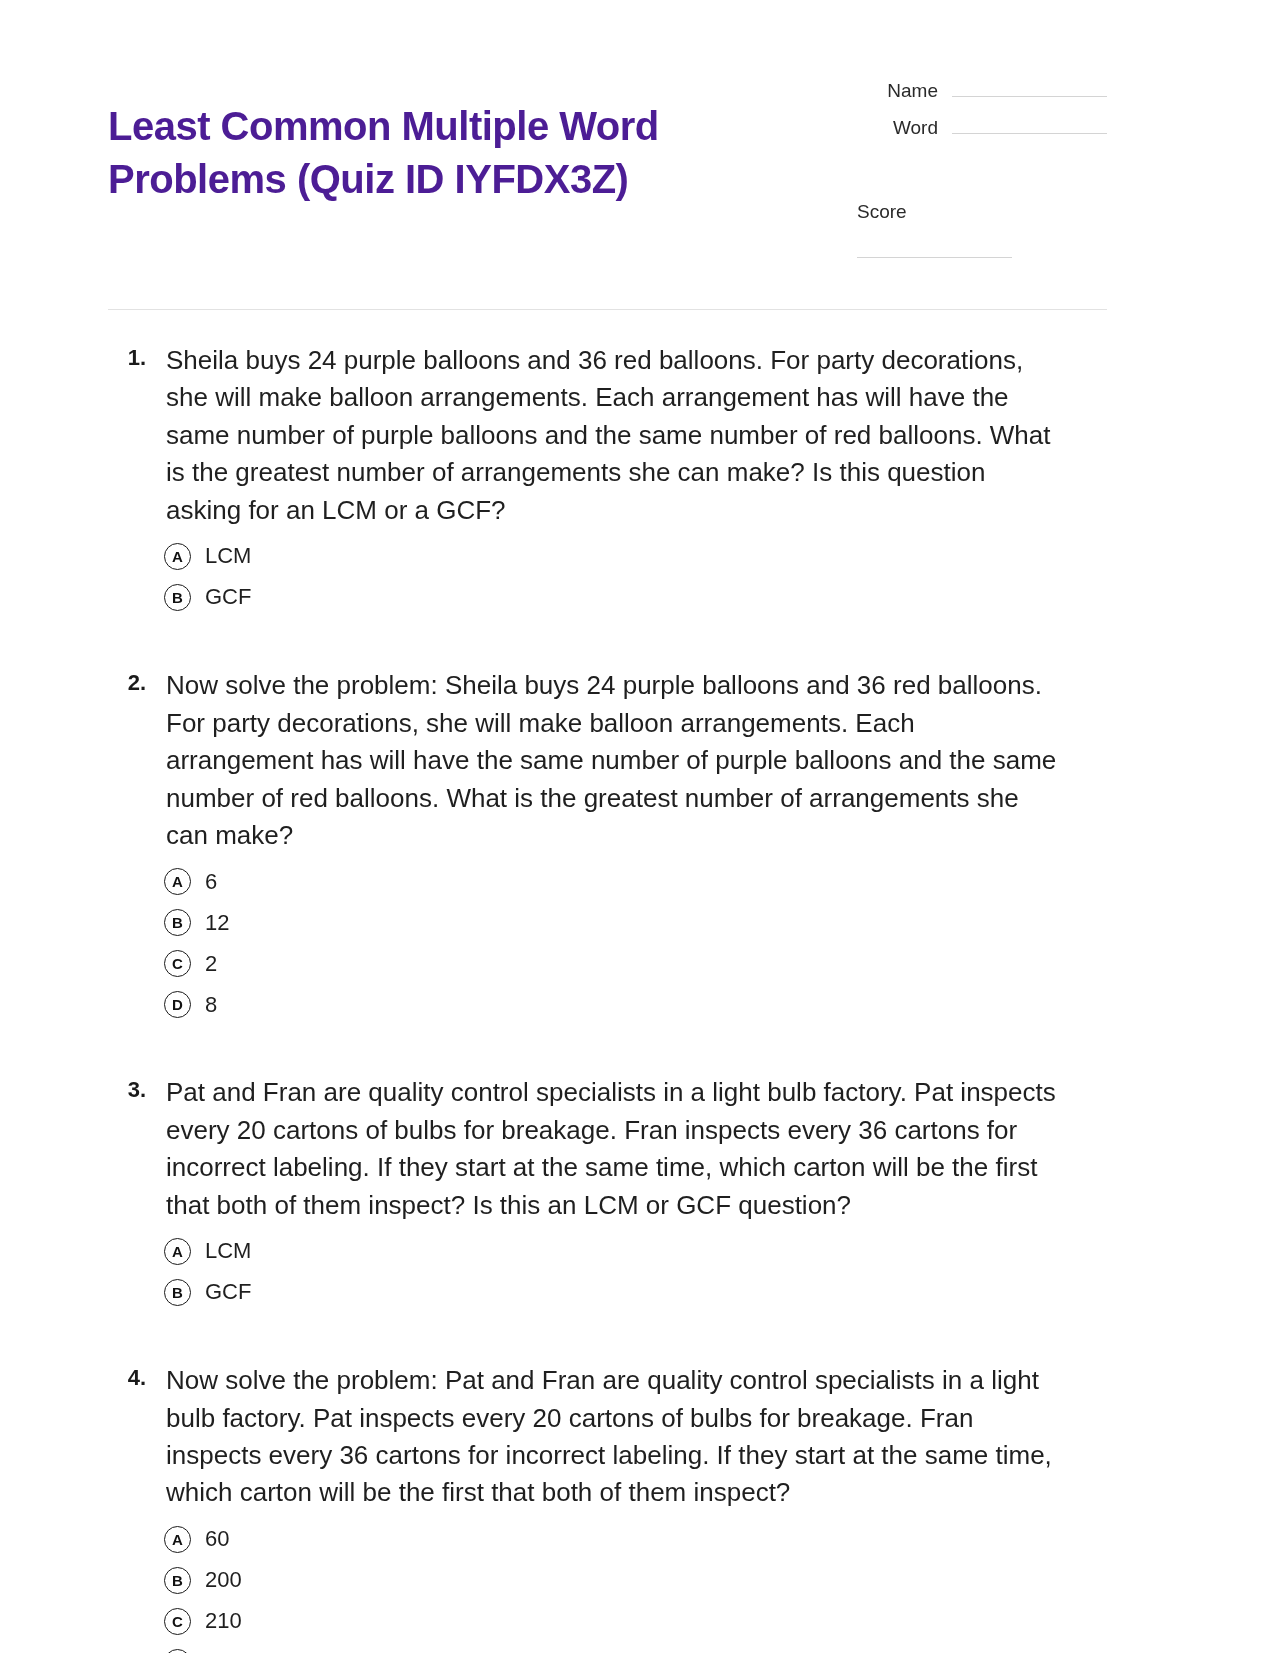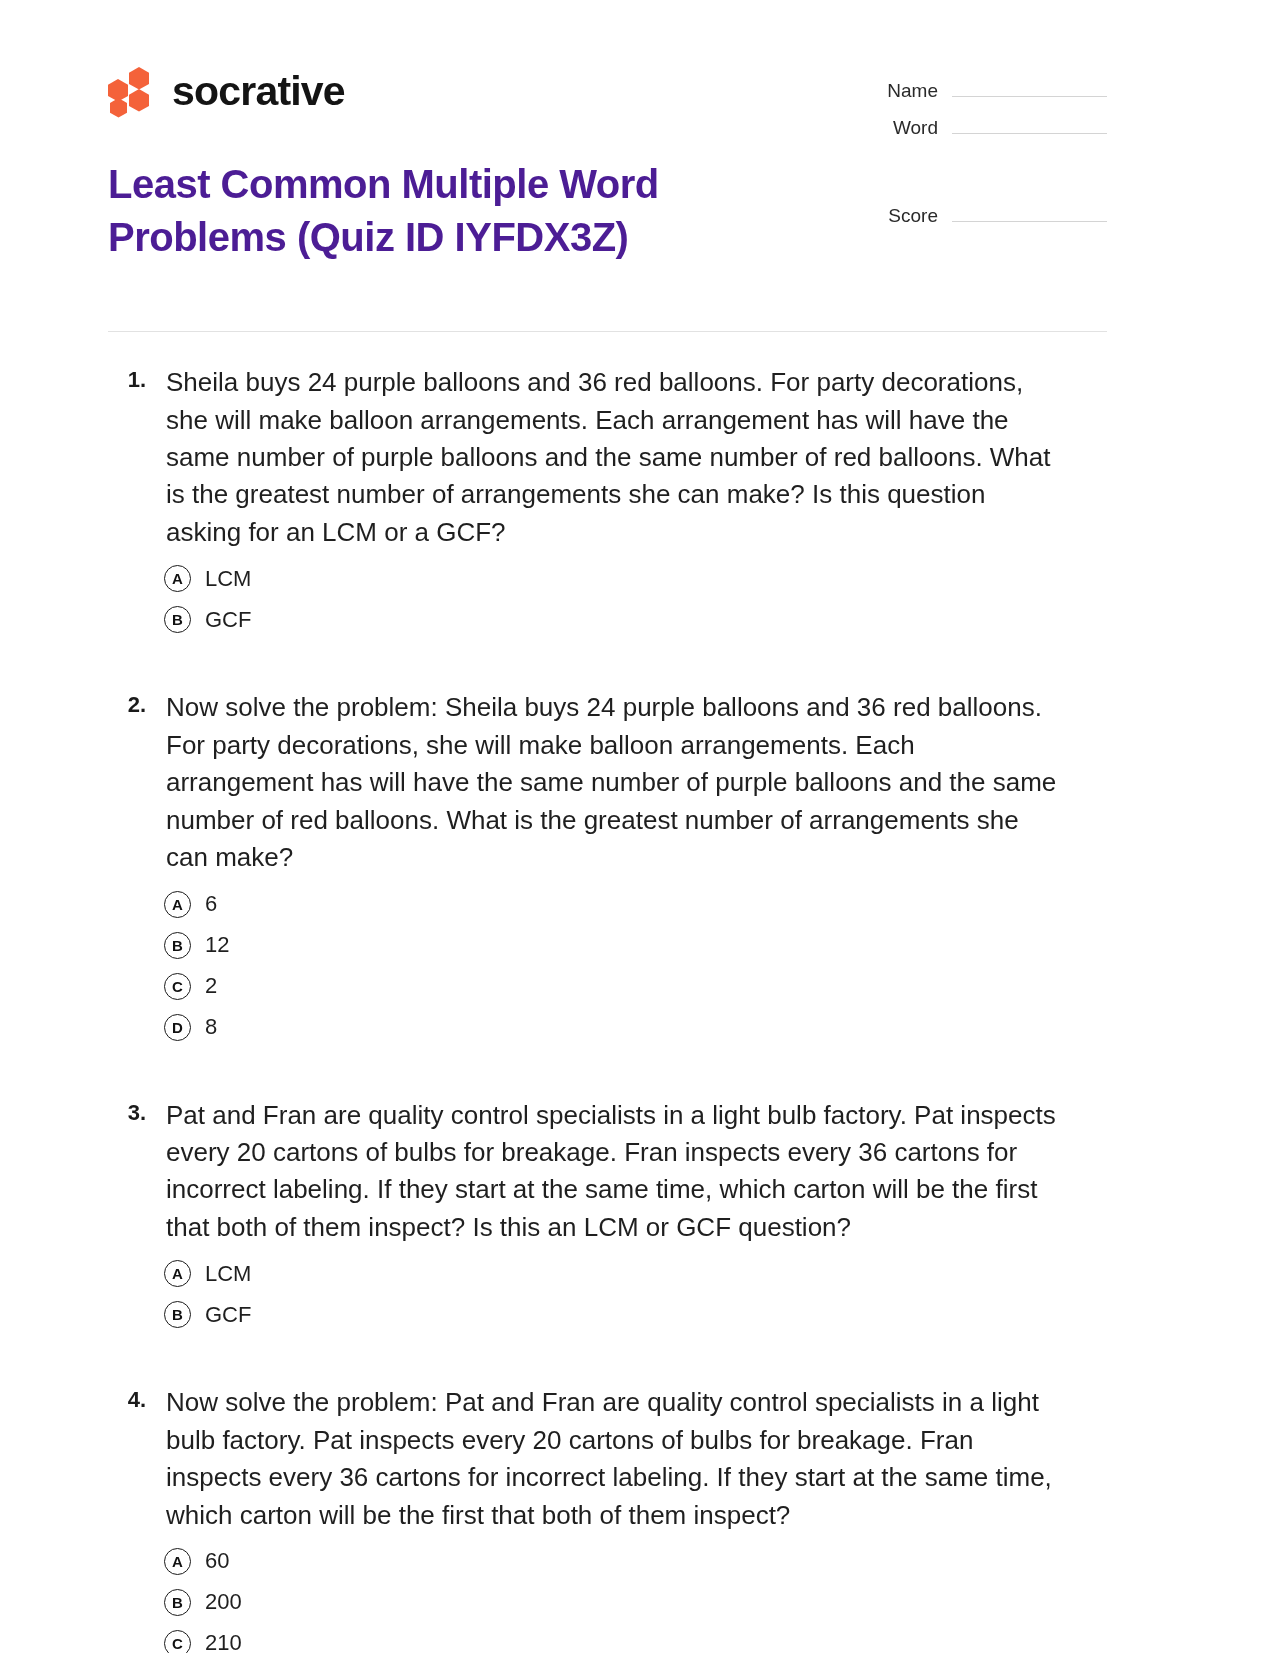"socrative" div.logo-row { html: <div> <div> <span></span> <span></span> <span></span> <span></span> </div> <div>socrative</div> </div> -> none }
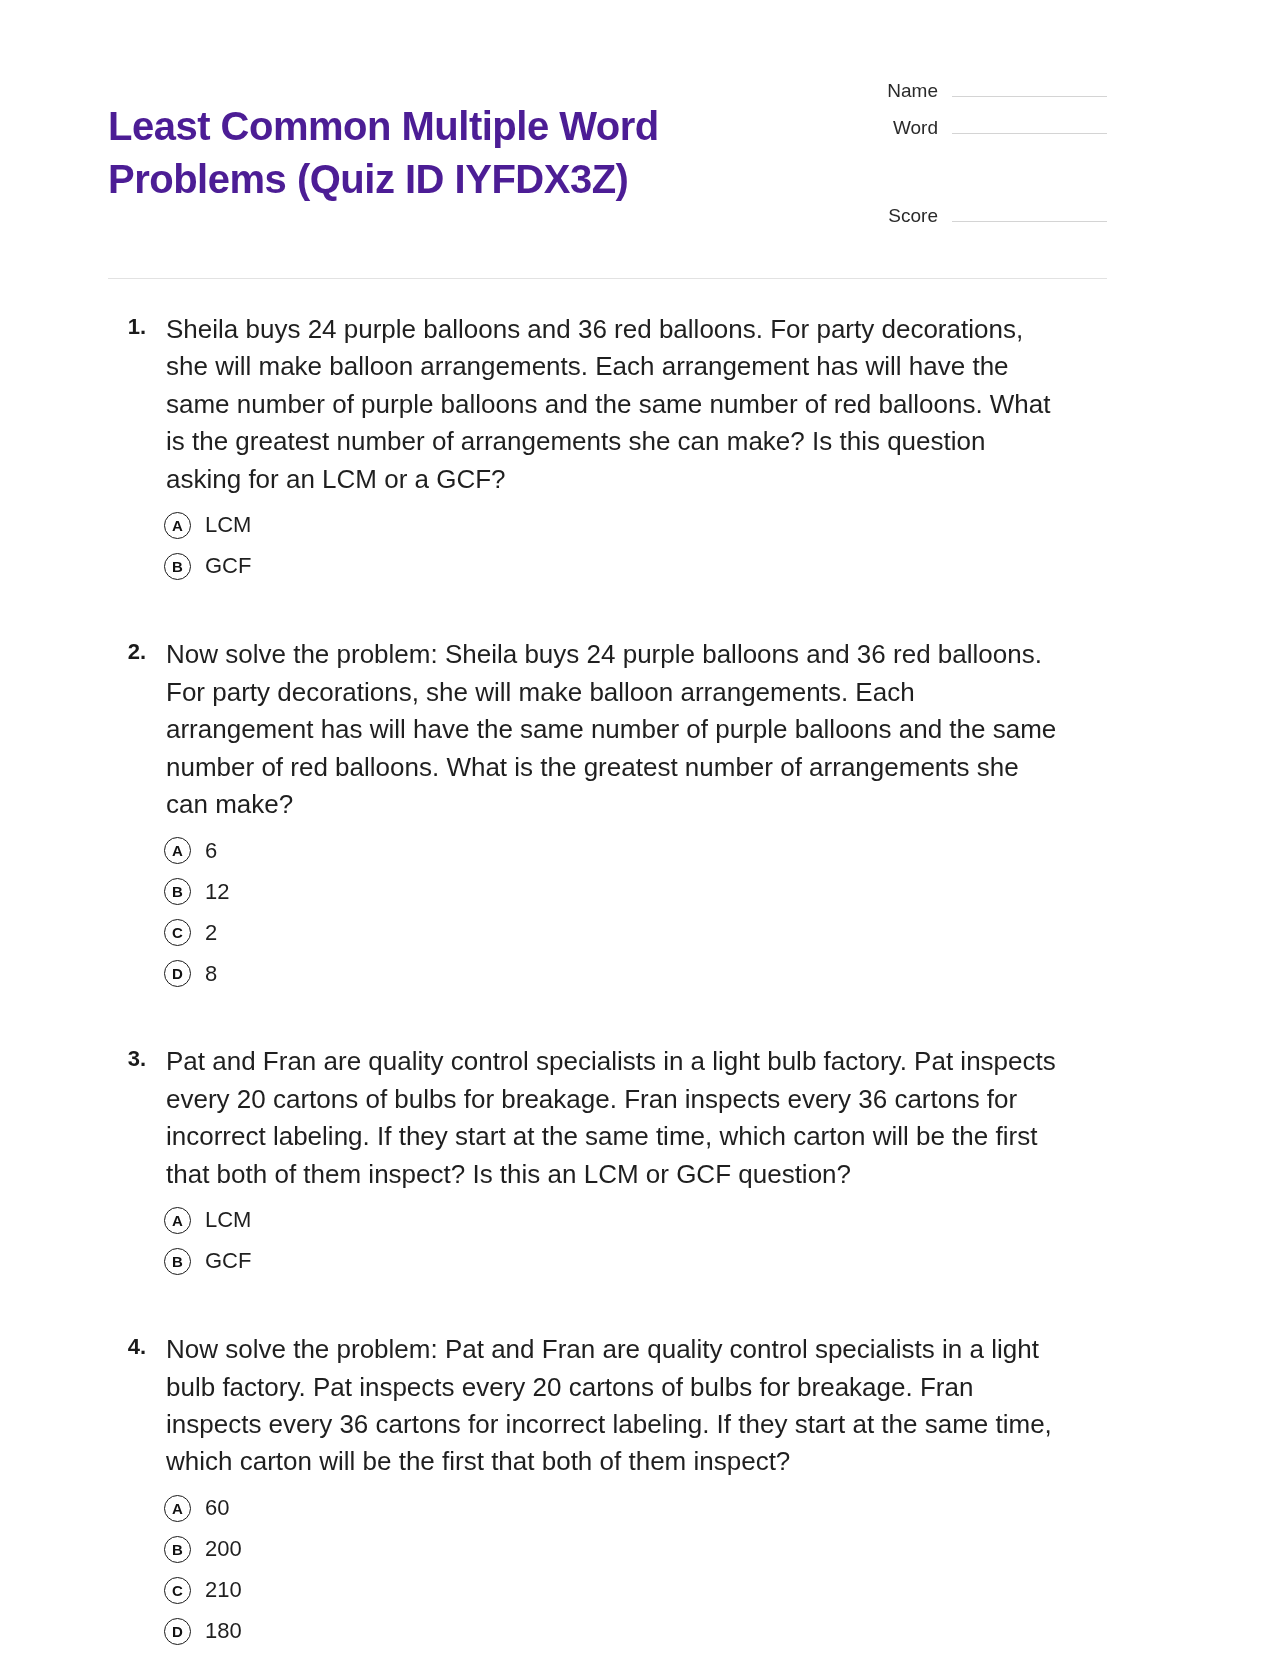"Score" .meta-row.score { flex-direction: none -> column }
